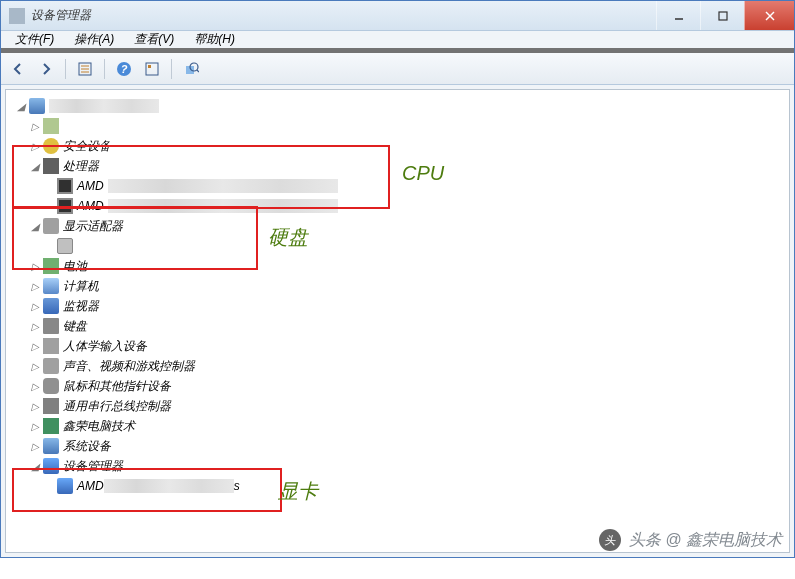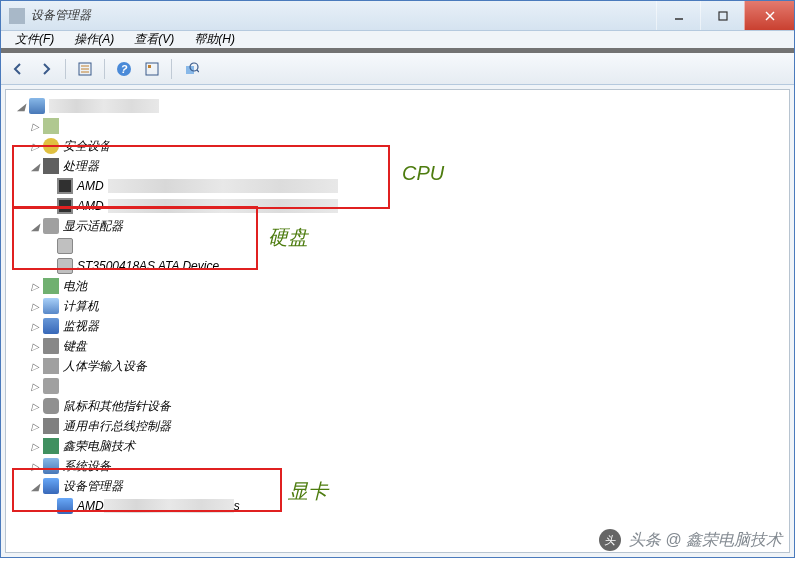"ST3500418AS ATA Device" div.tree-row { html: <div> <span></span> <span></span> <span>ST3500418AS ATA Device</span> </div> -> none }
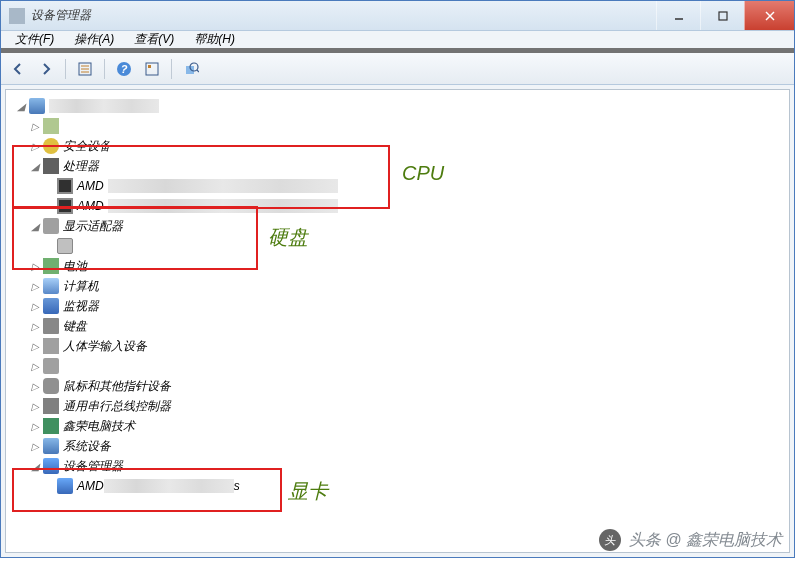"声音、视频和游戏控制器" span.node-label { html: none -> <span>声音、视频和游戏控制器</span> }
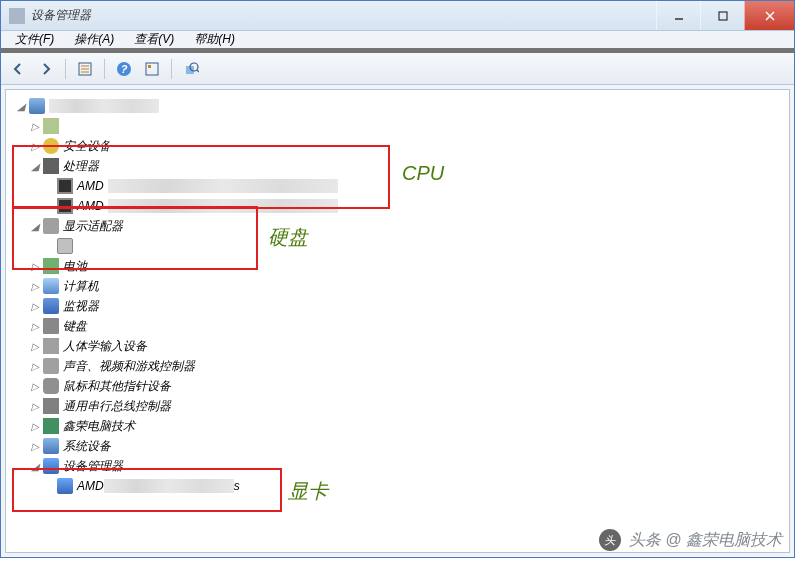"显卡" div.red-label { left: 282px -> 272px }
